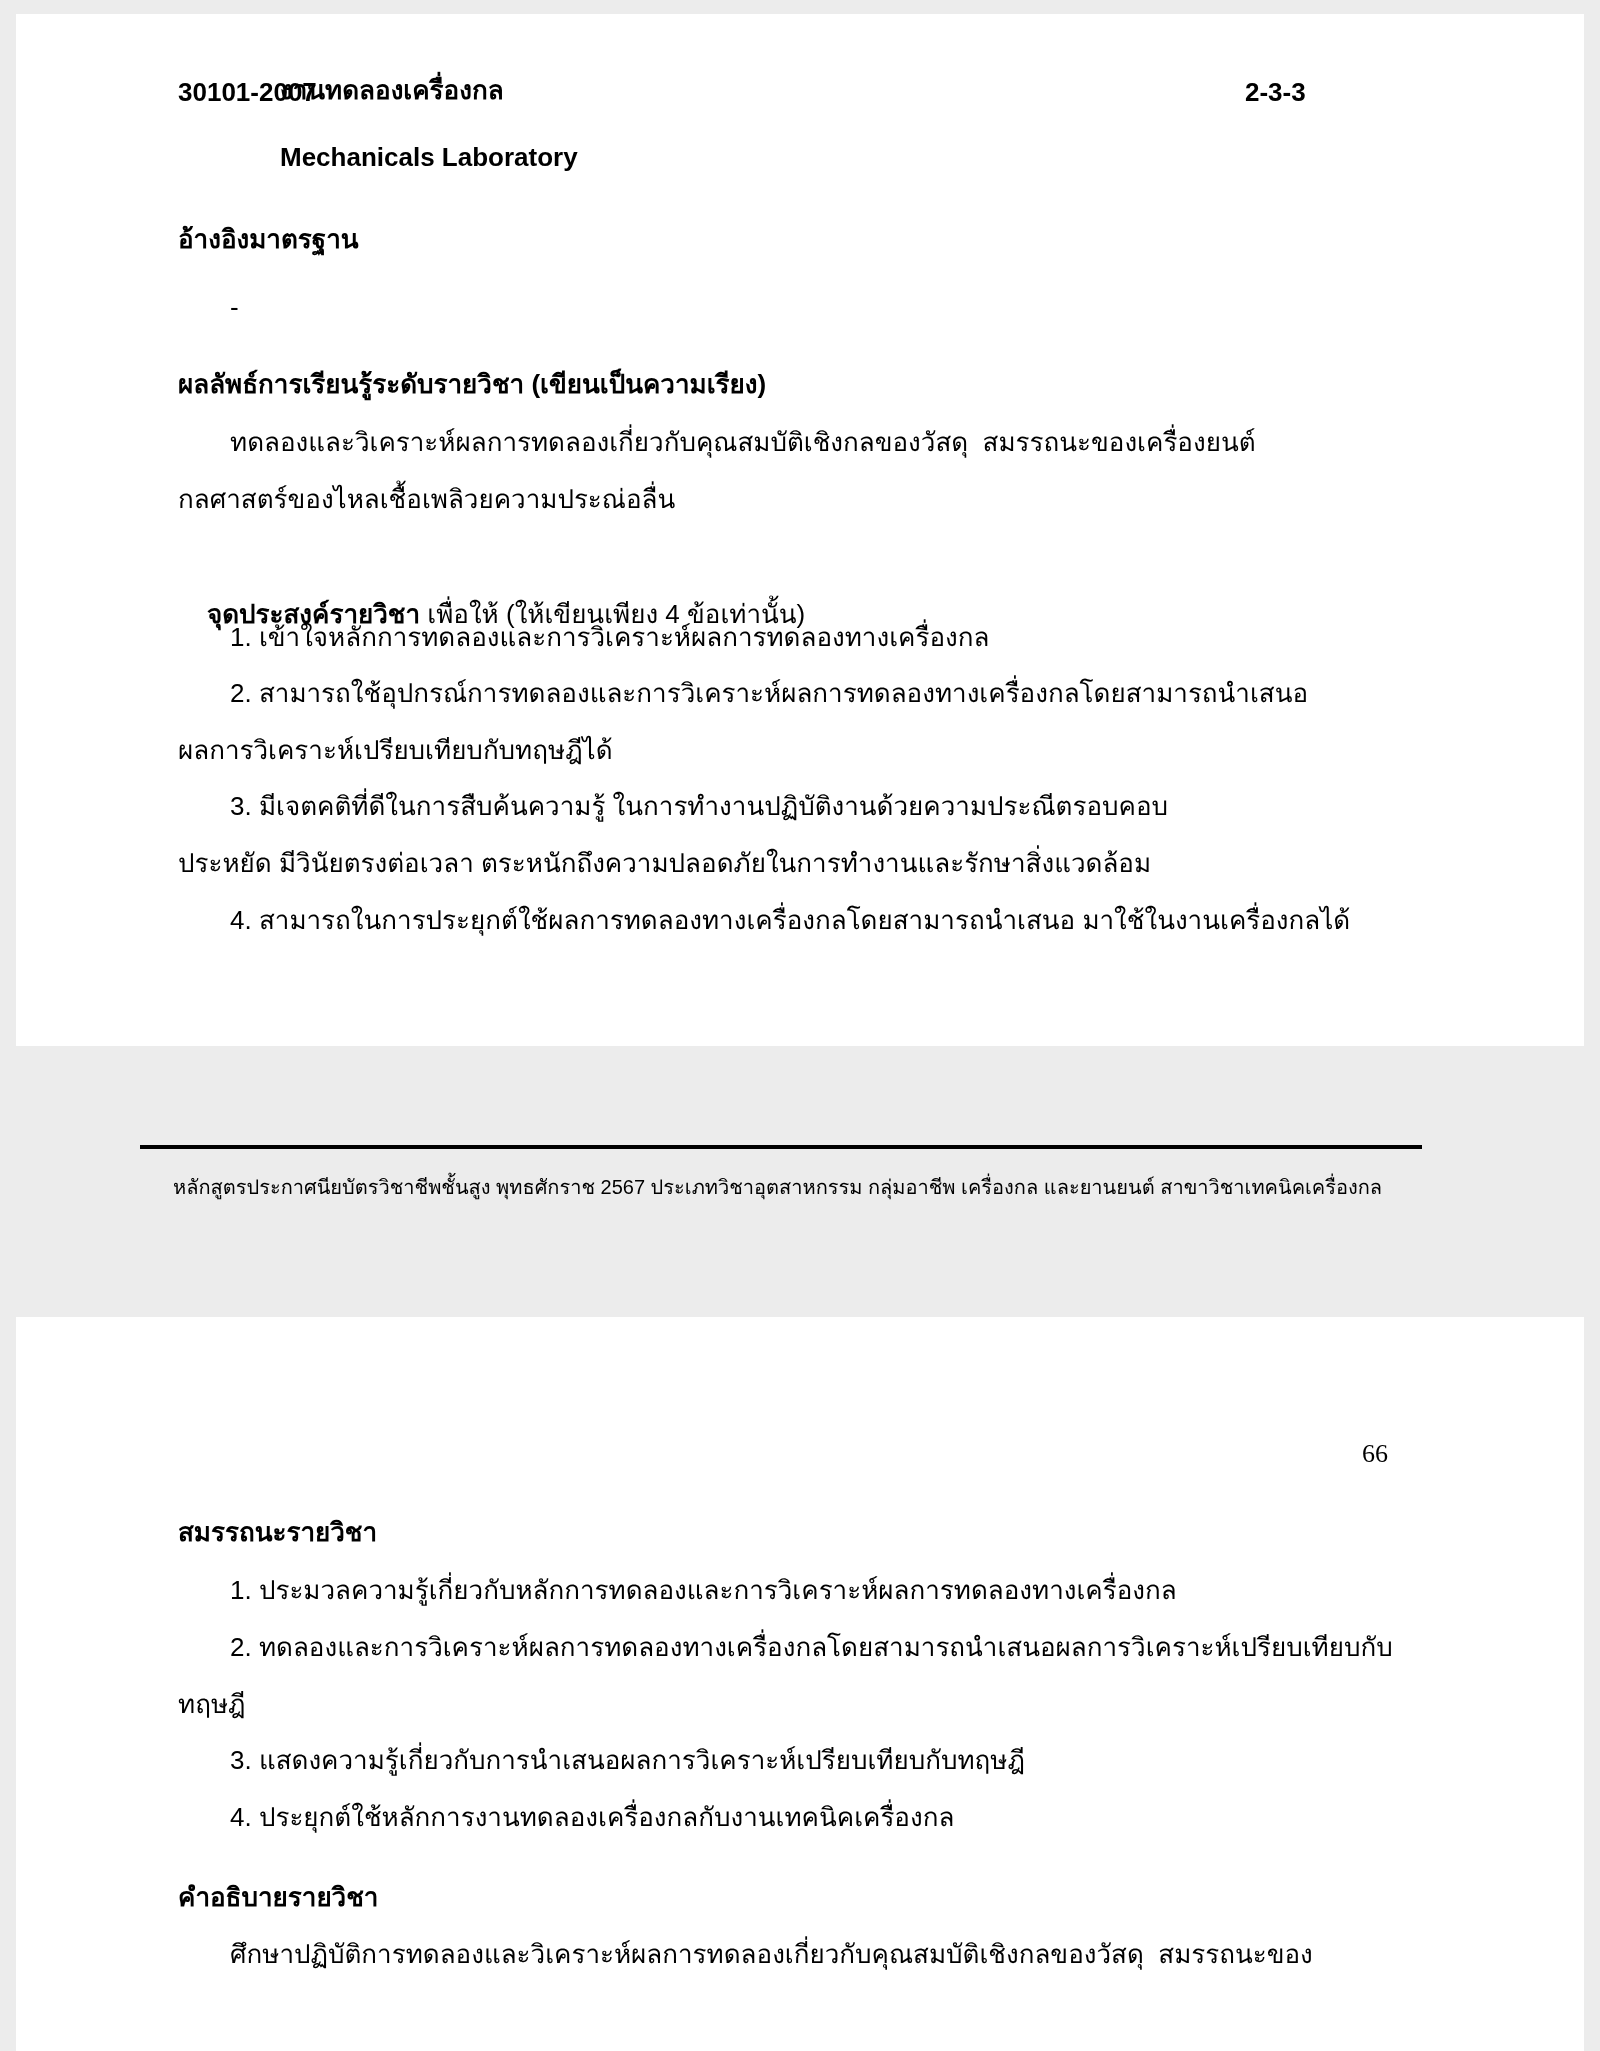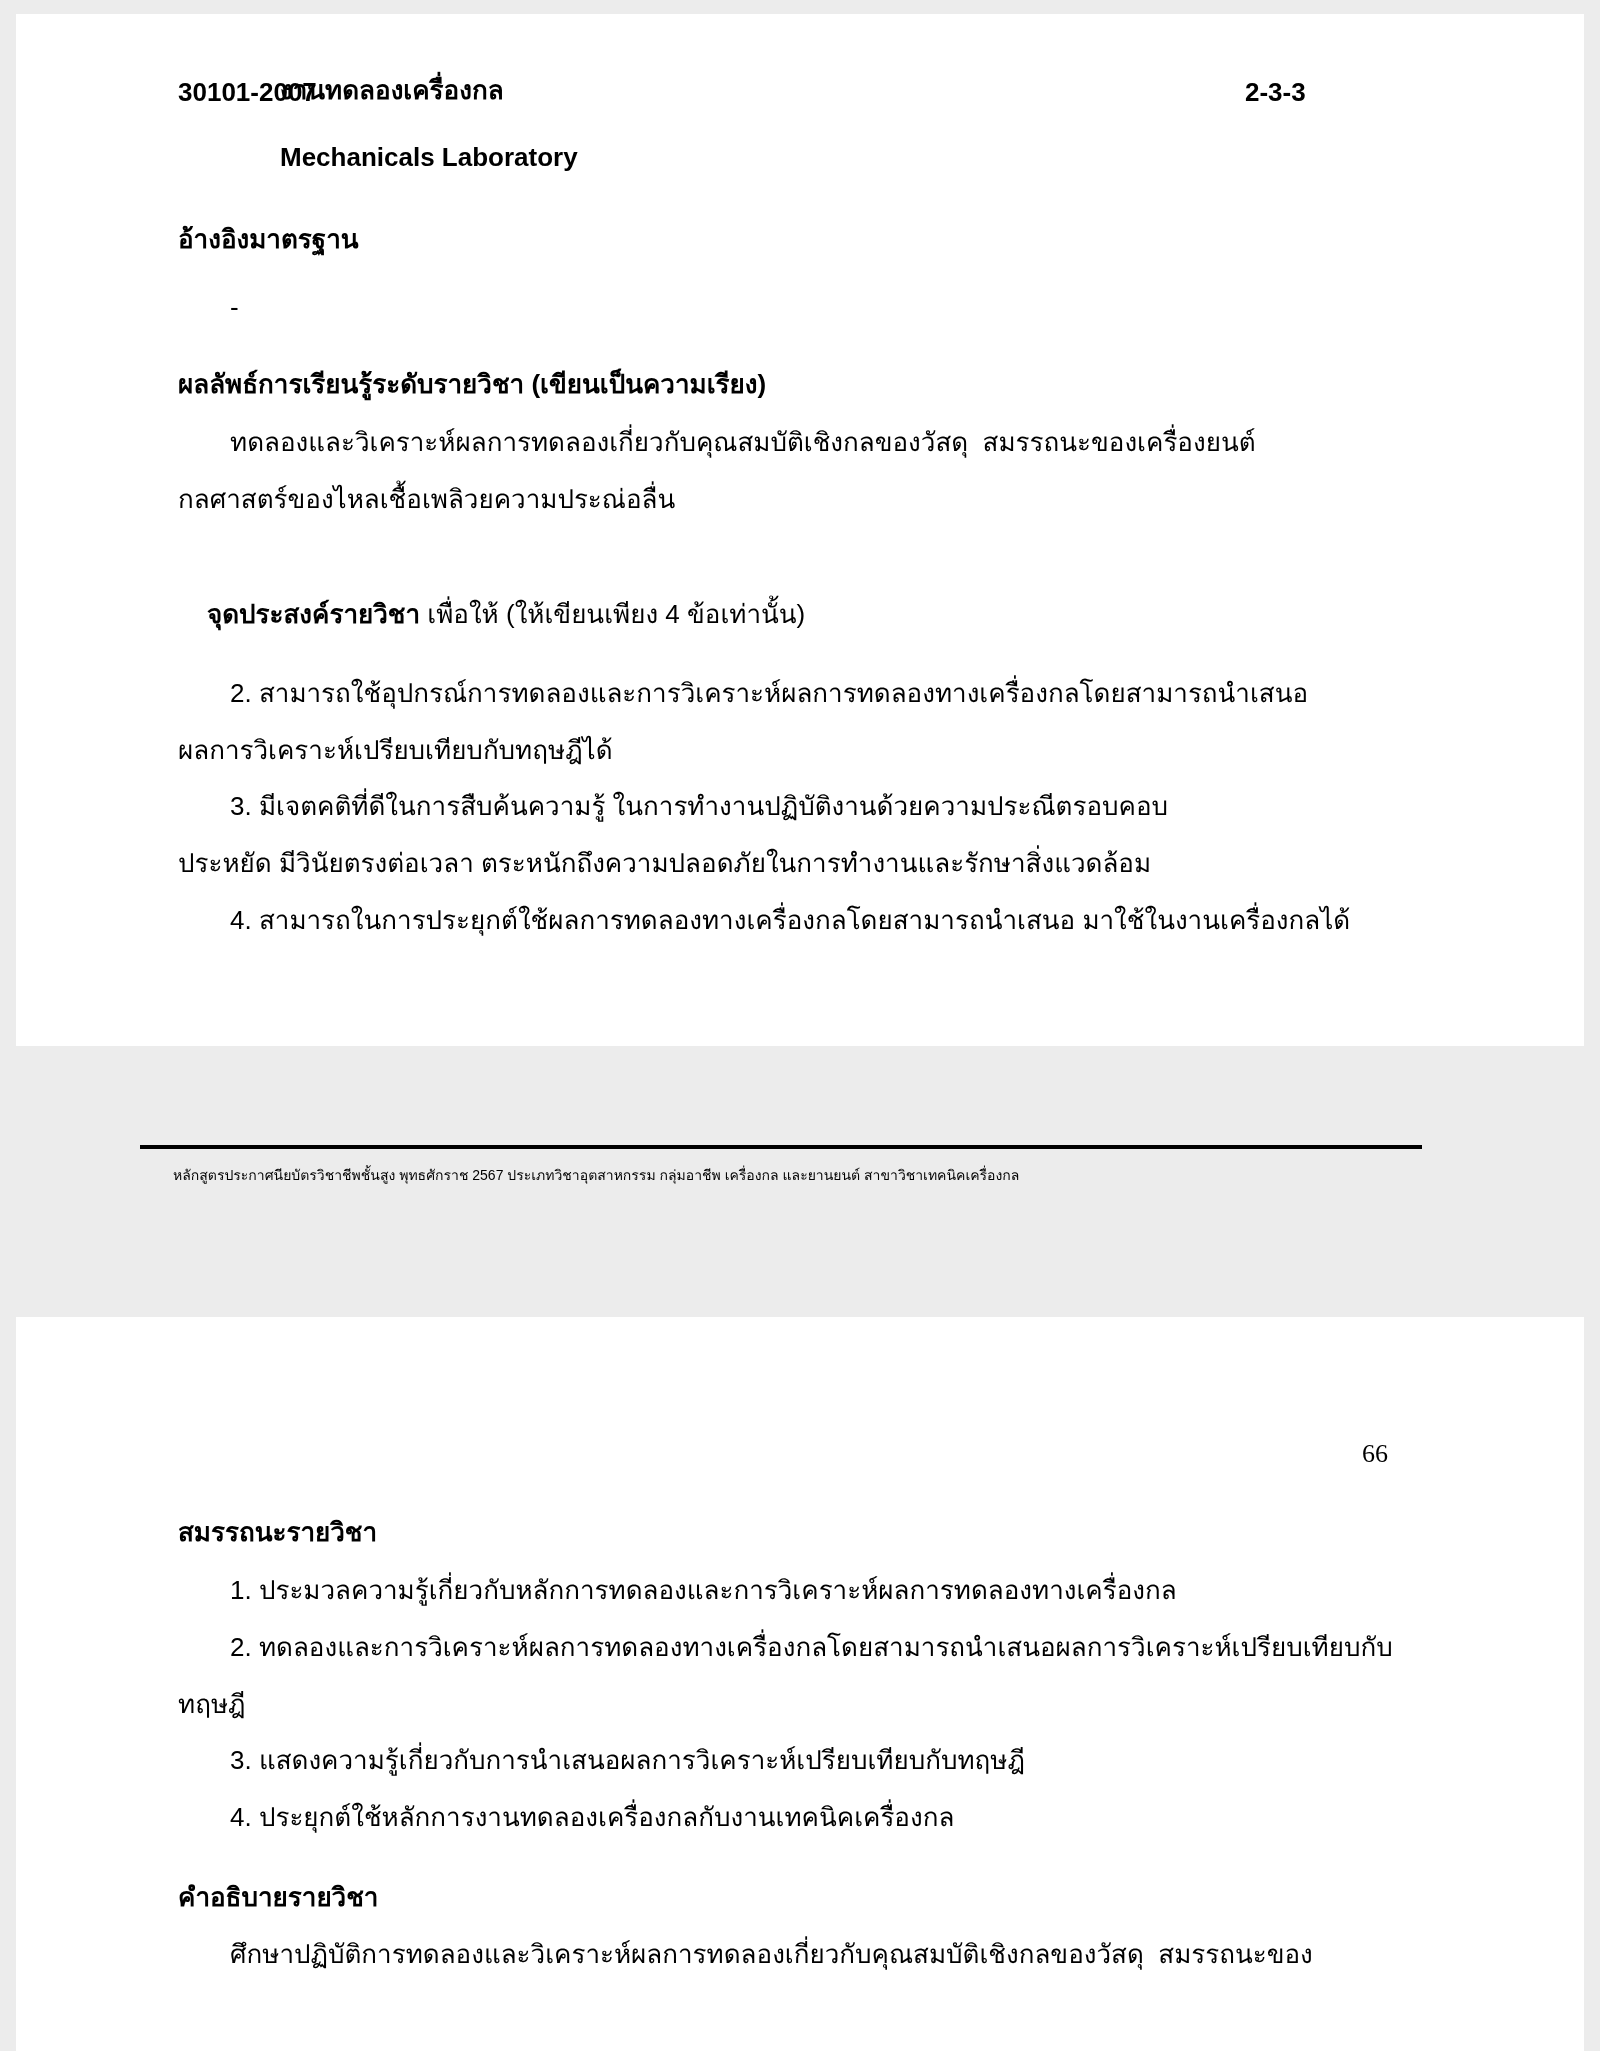"1. เข้าใจหลักการทดลองและการวิเคราะห์ผลการทดลองทางเครื่องกล" div.line { html: none -> <div>1. เข้าใจหลักการทดลองและการวิเคราะห์ผลการทดลองทางเครื่องกล</div> }
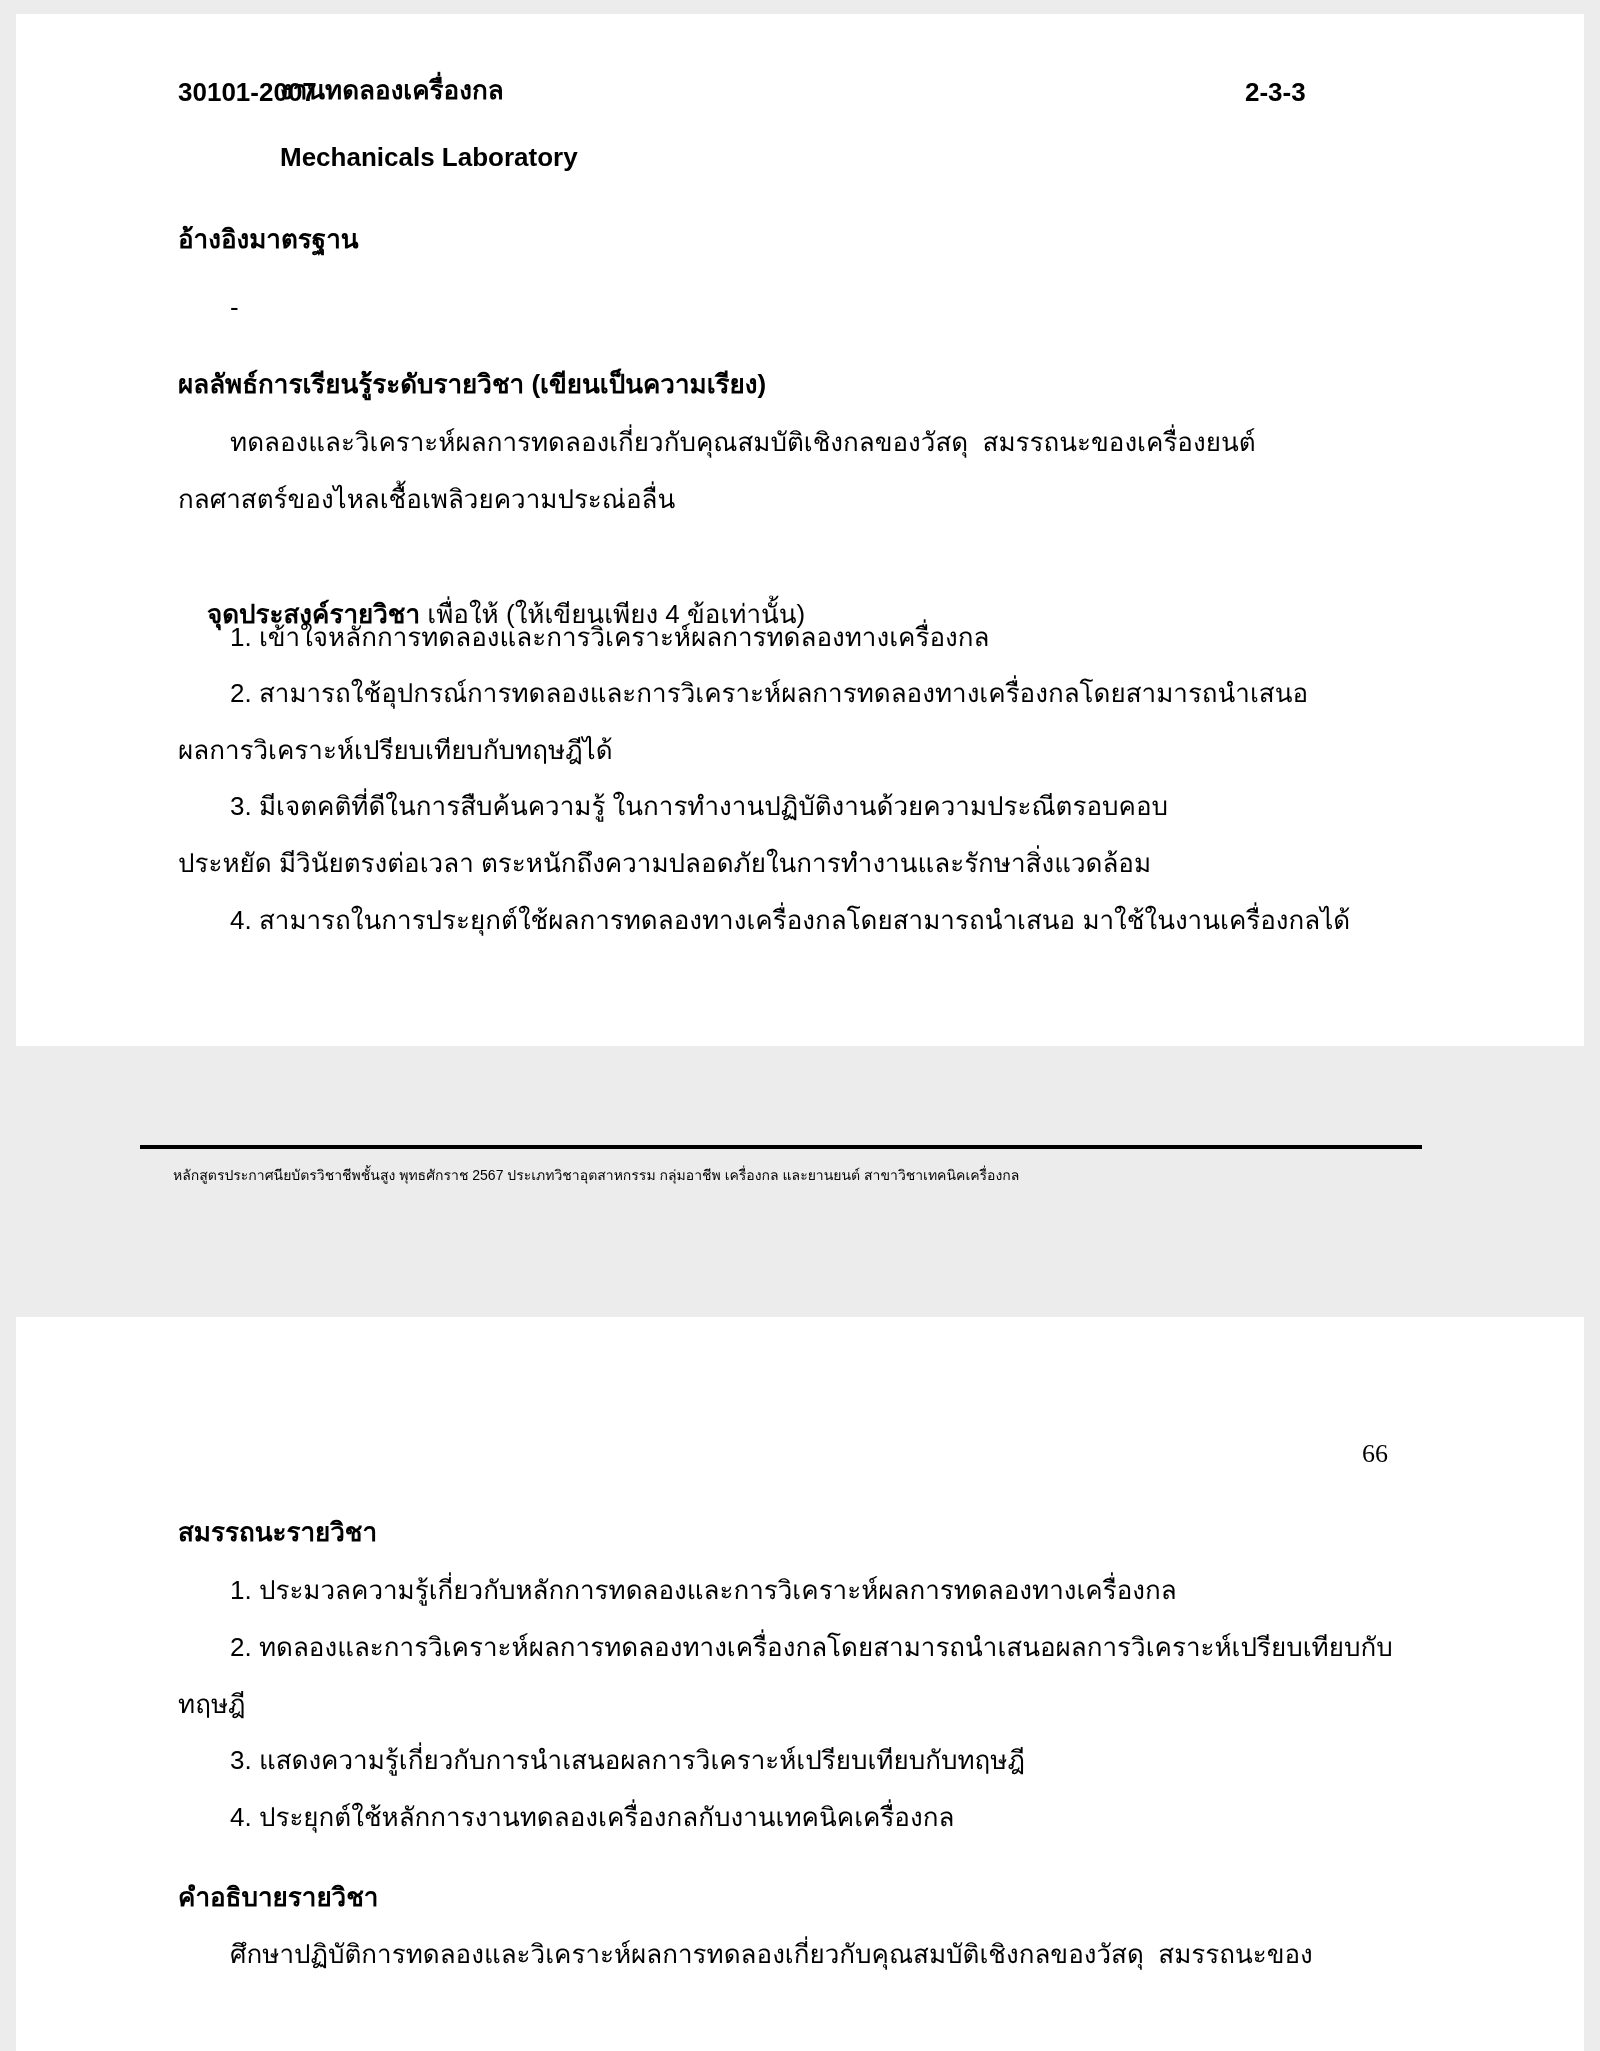"หลักสูตรประกาศนียบัตรวิชาชีพชั้นสูง" .footer-line { font-size: 14px -> 20px; margin-top: none -> 12px }
